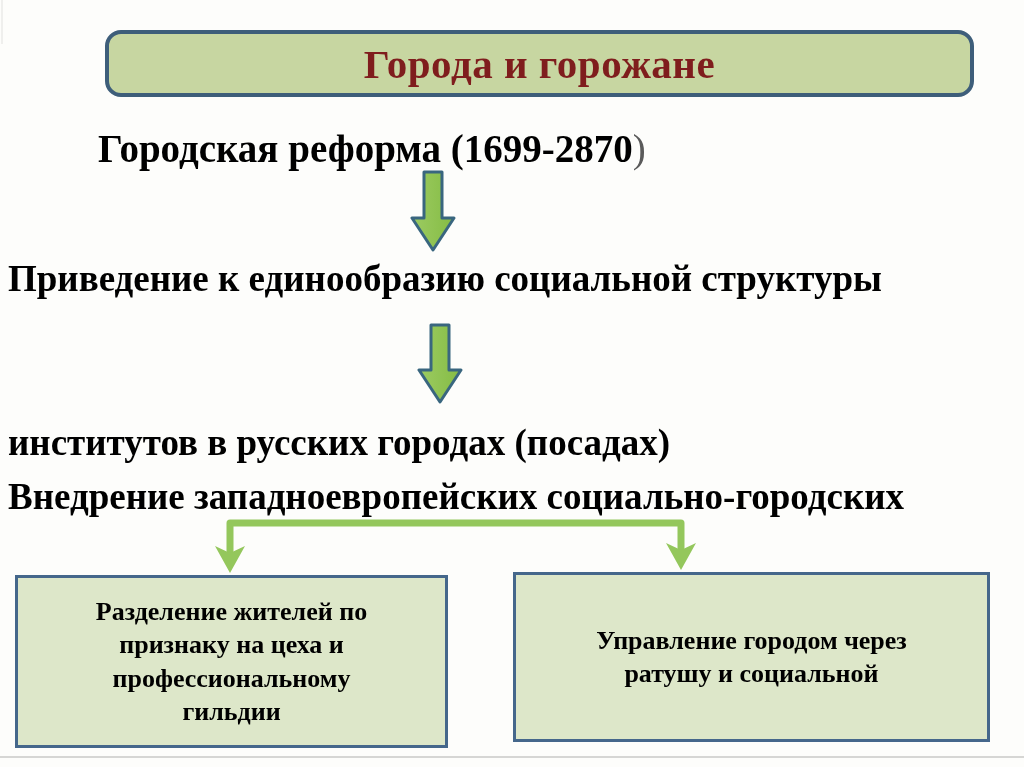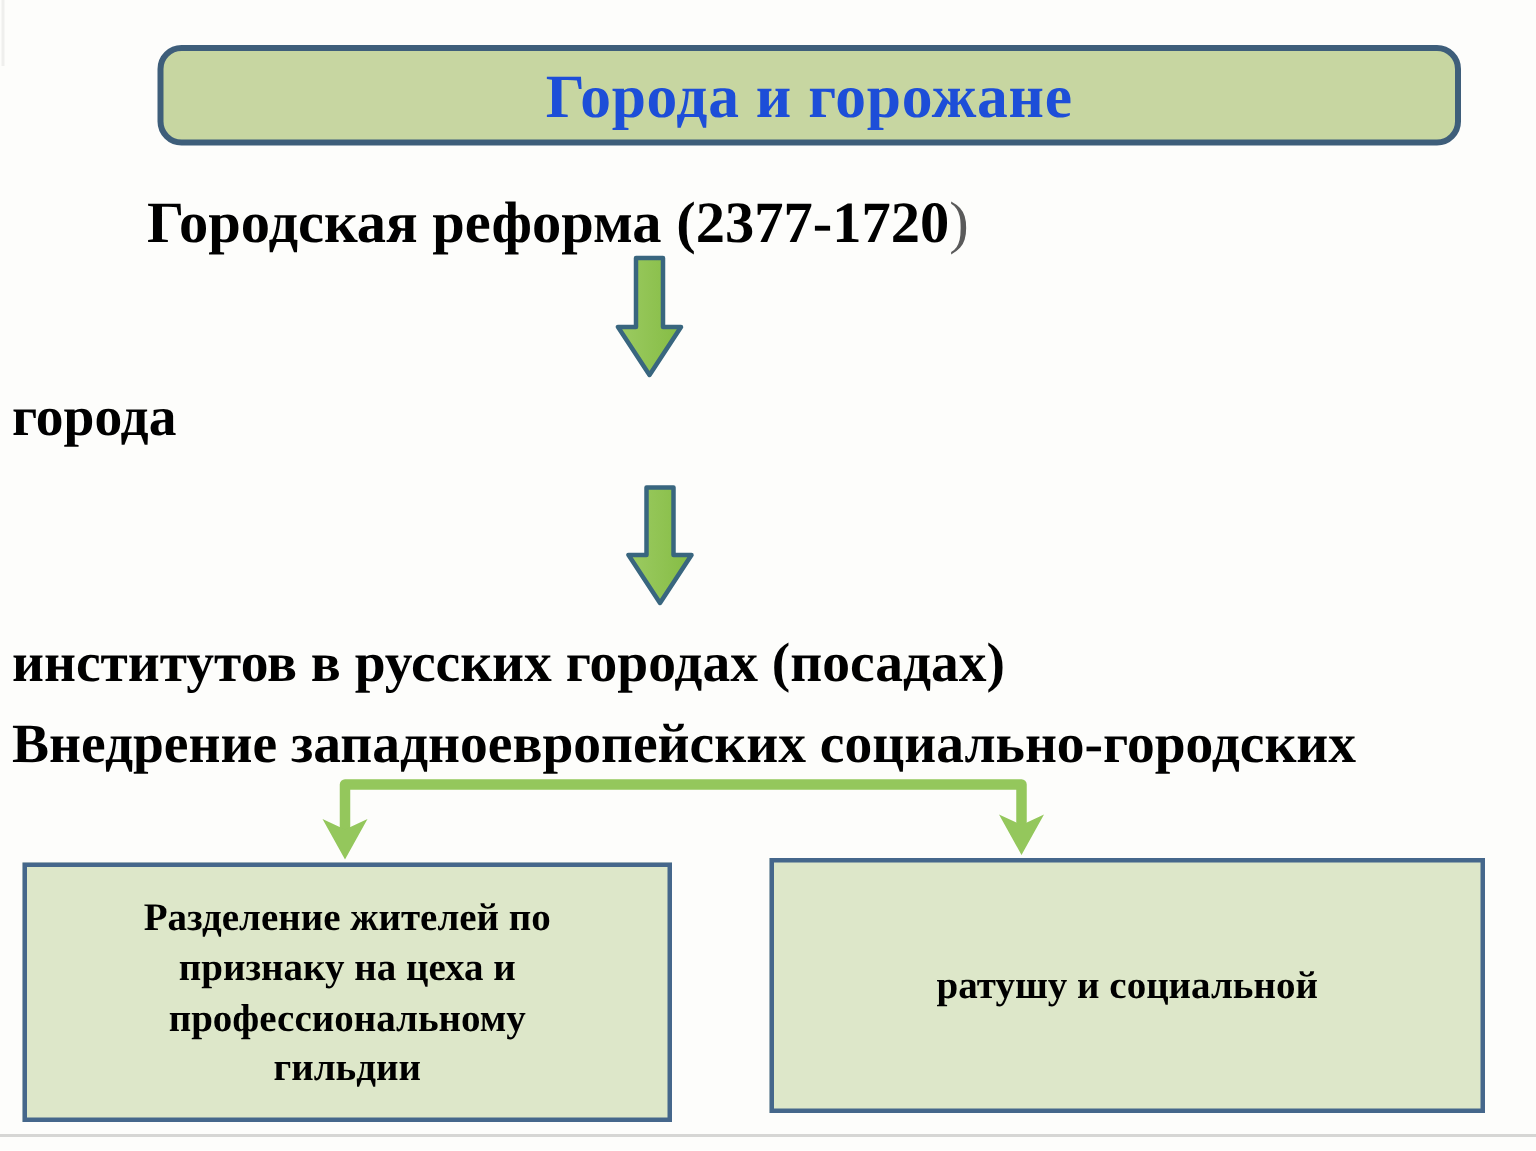"Города и горожане" .title-text { color: #1d4ed8 -> #7f1d1d }
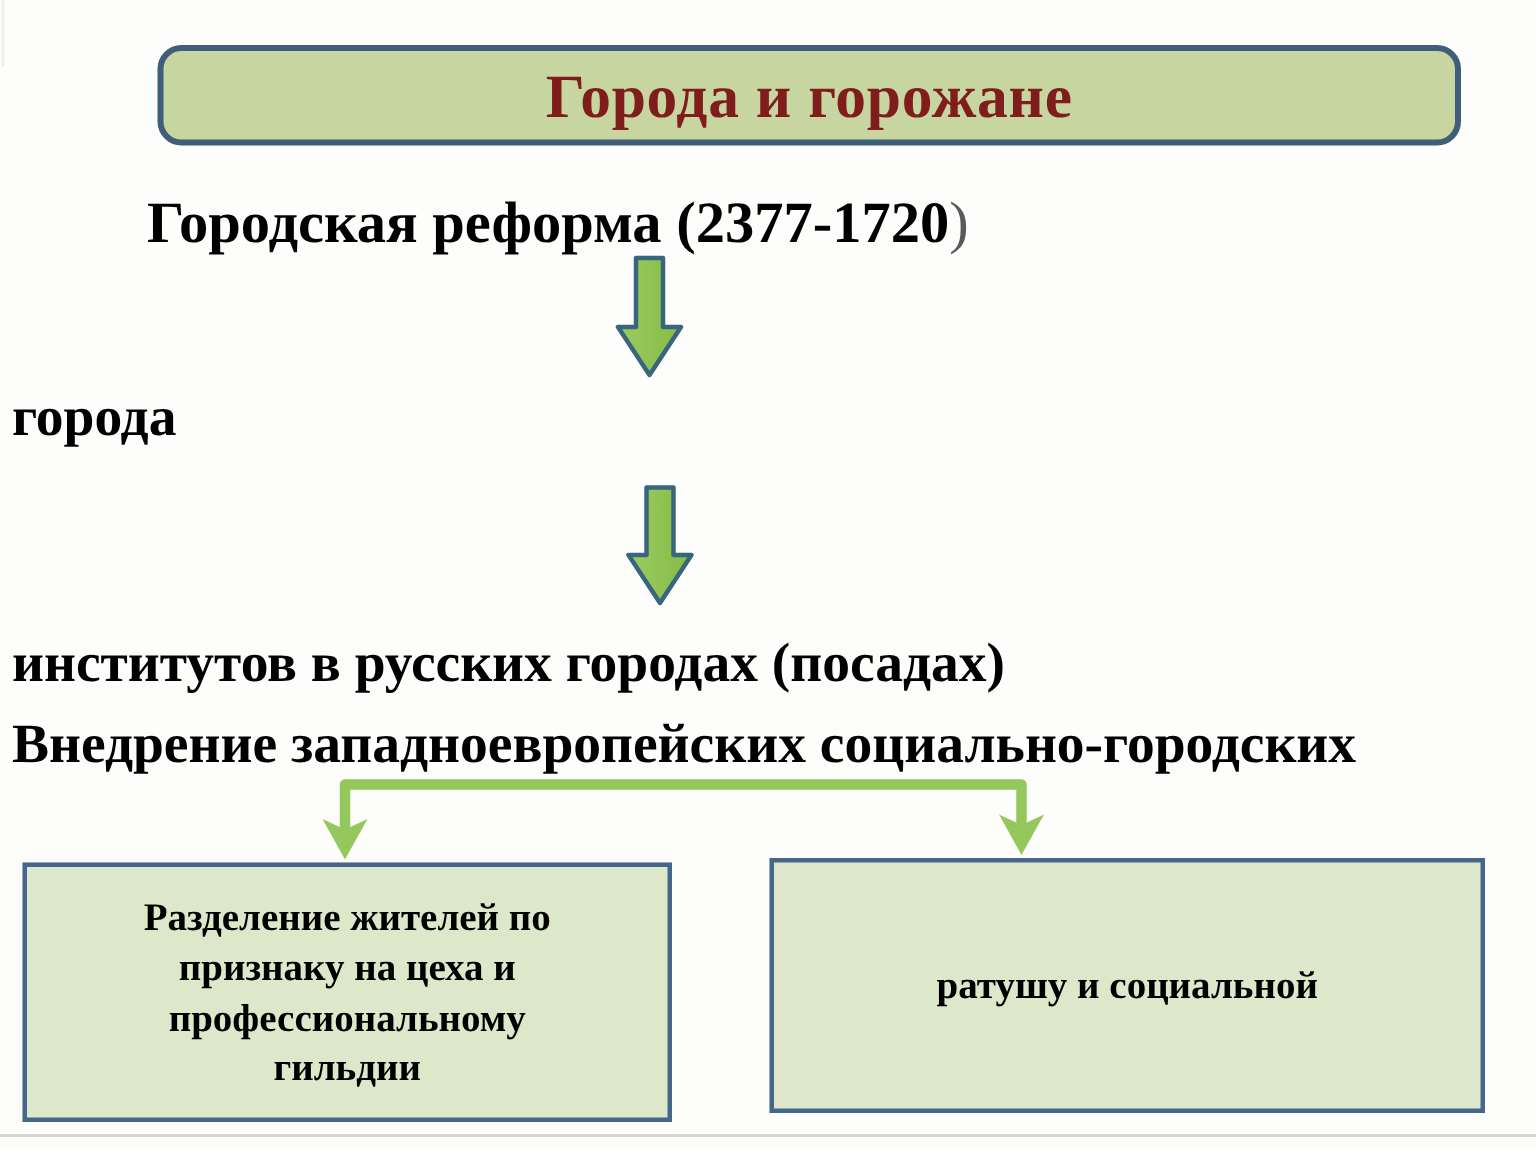"Городская реформа (2377-1720" span { text: 2377-1720 -> 1699-2870 }
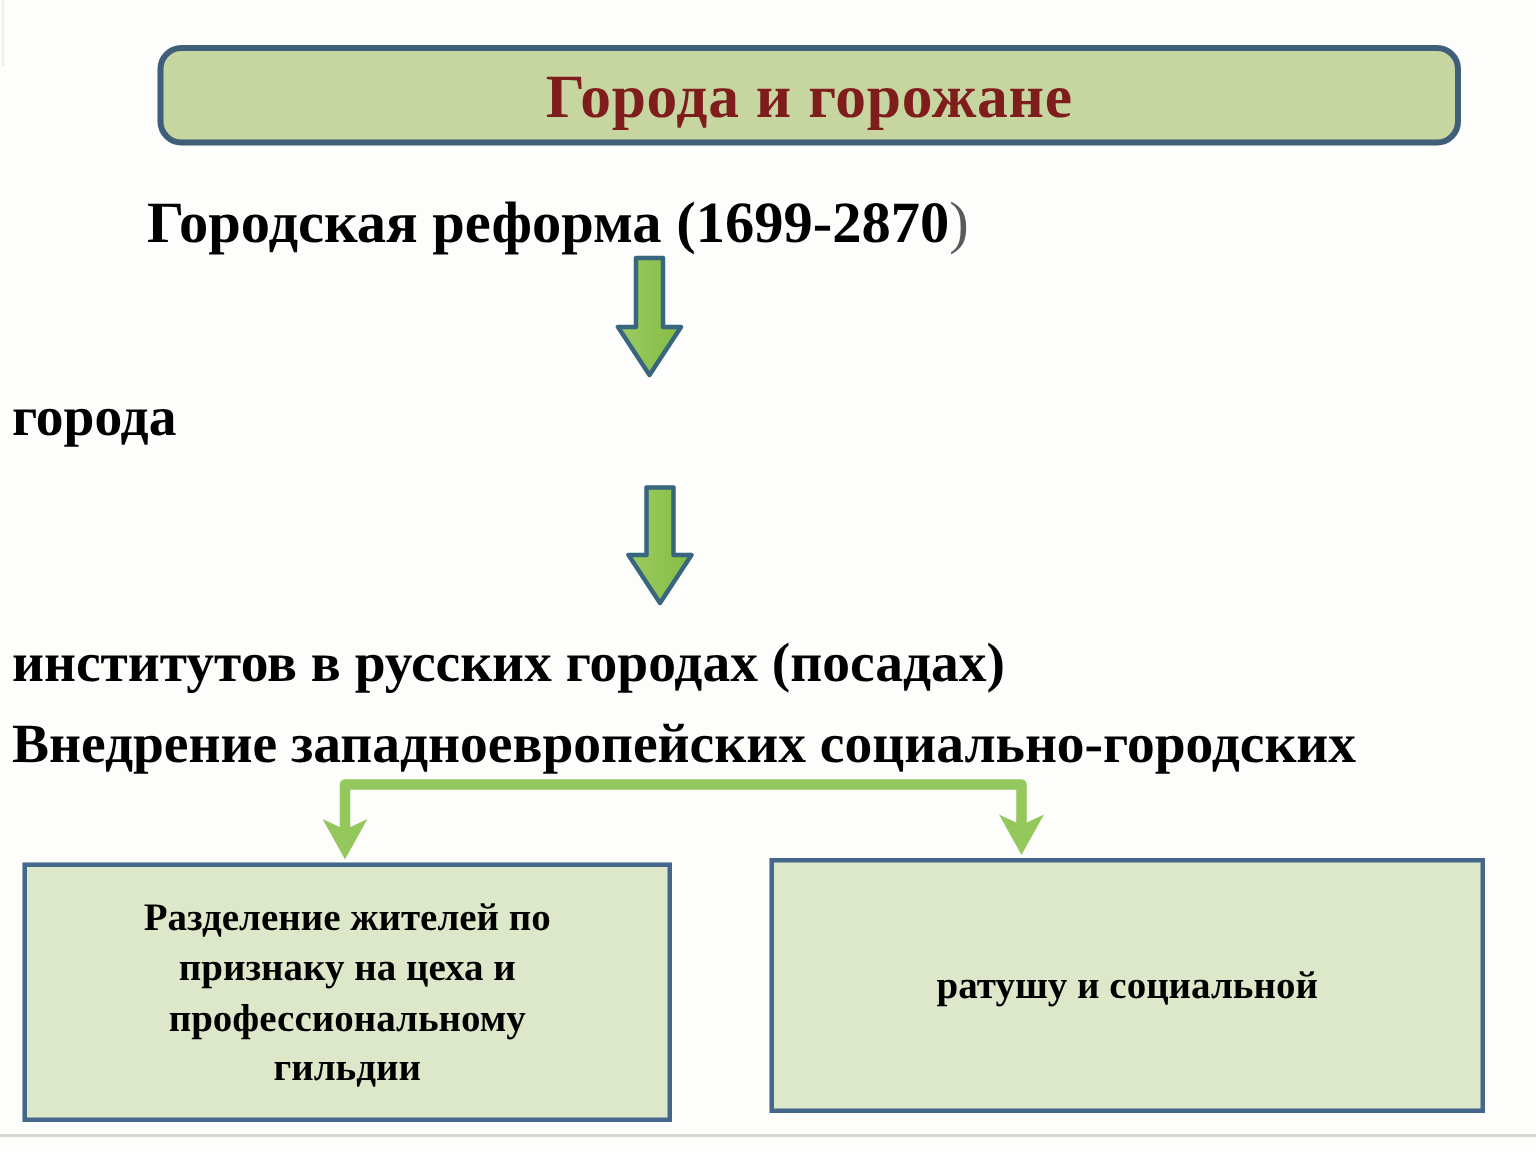"Приведение к единообразию социальной" div.line { html: none -> <div>Приведение к единообразию социальной структуры</div> }
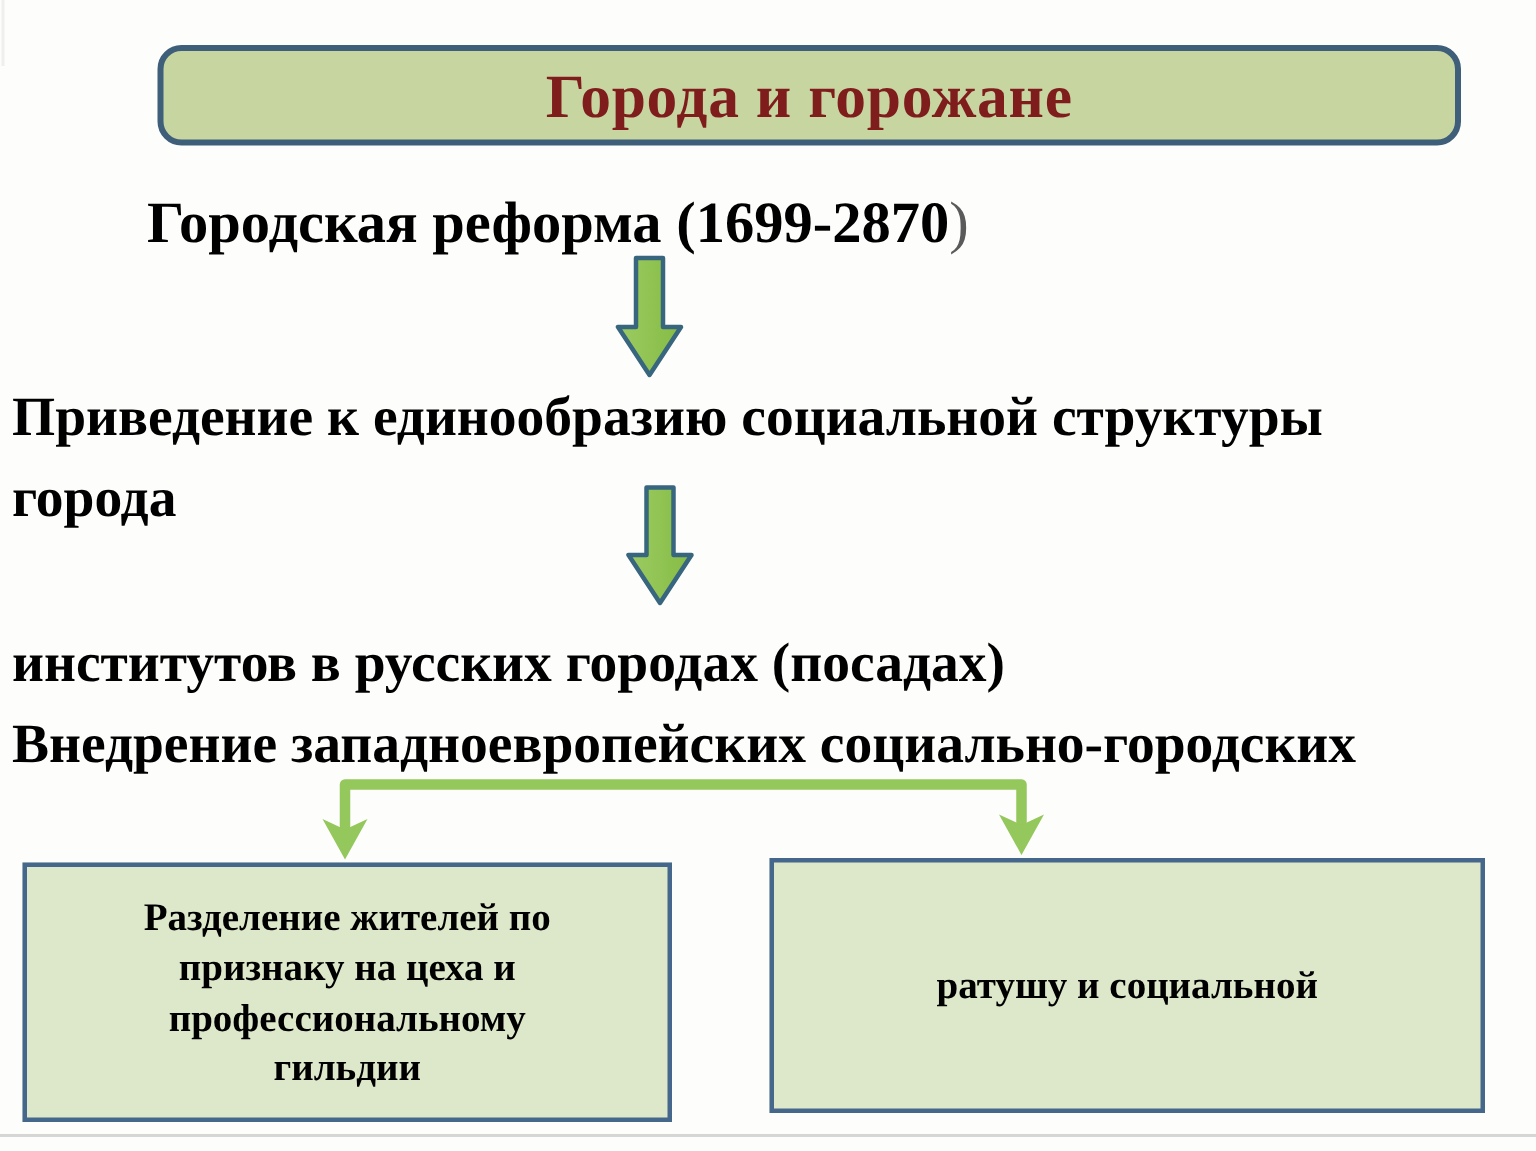"города" div.line { html: <div>города</div> -> none }
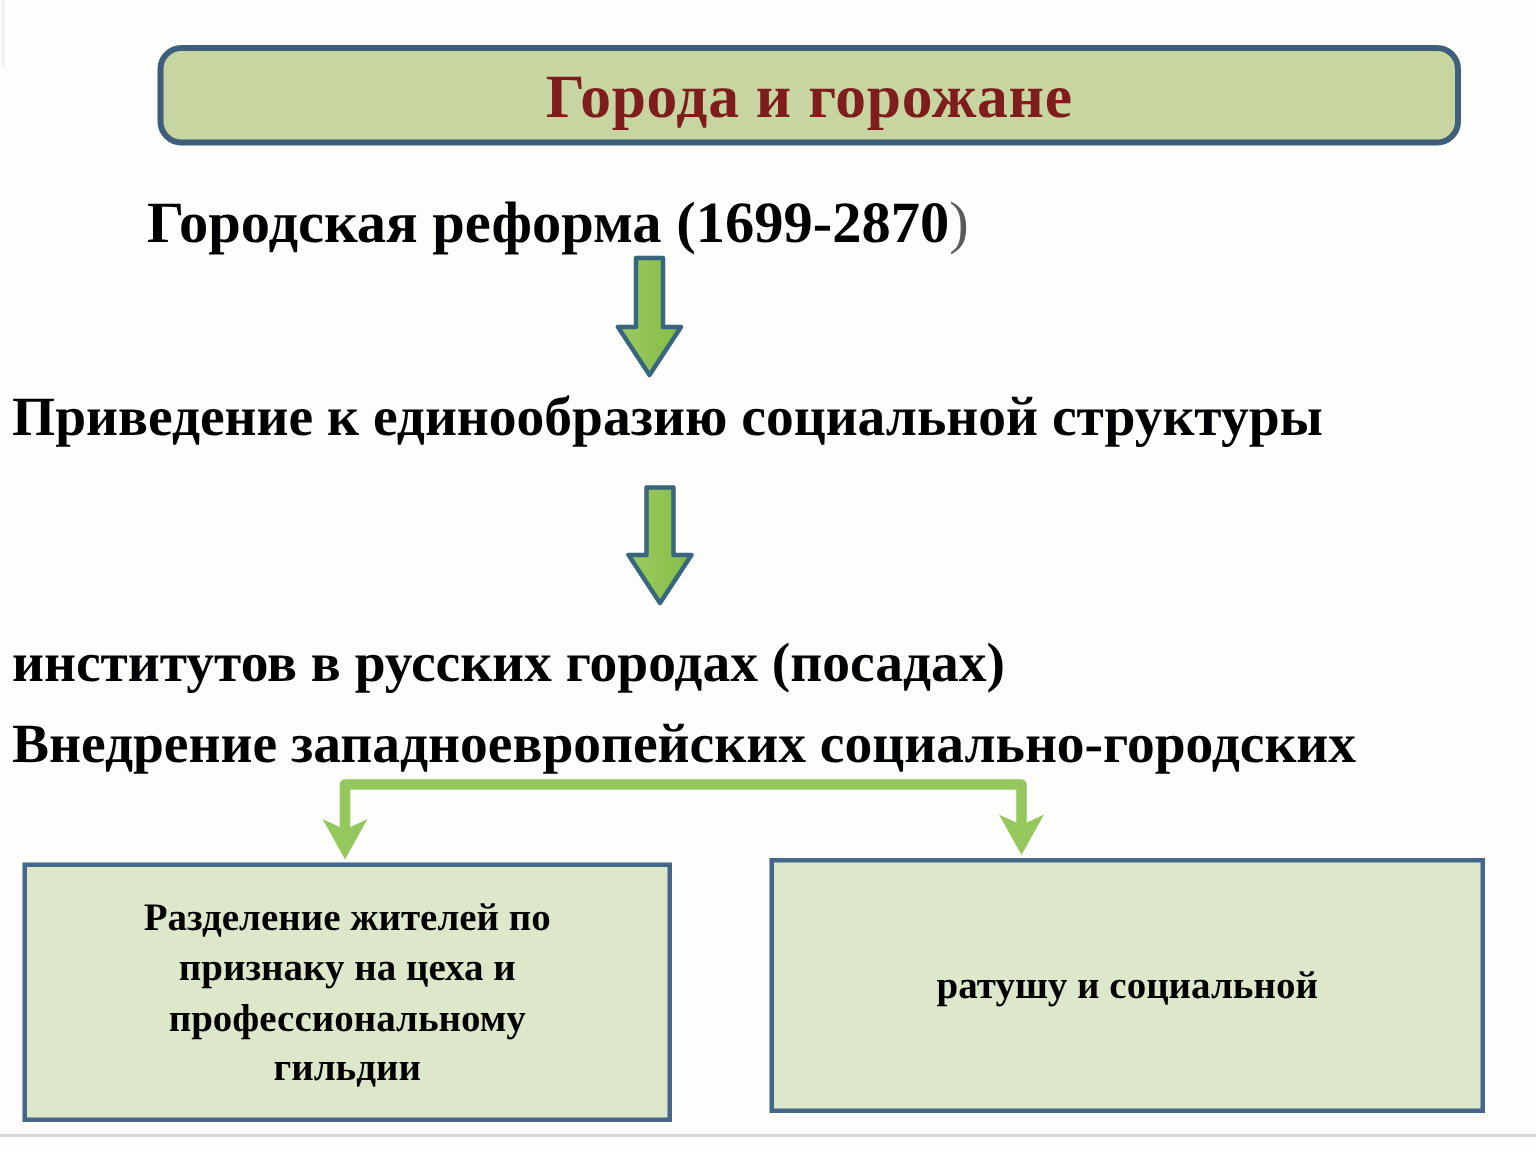"Управление городом через" div.line { html: none -> <div>Управление городом через</div> }
